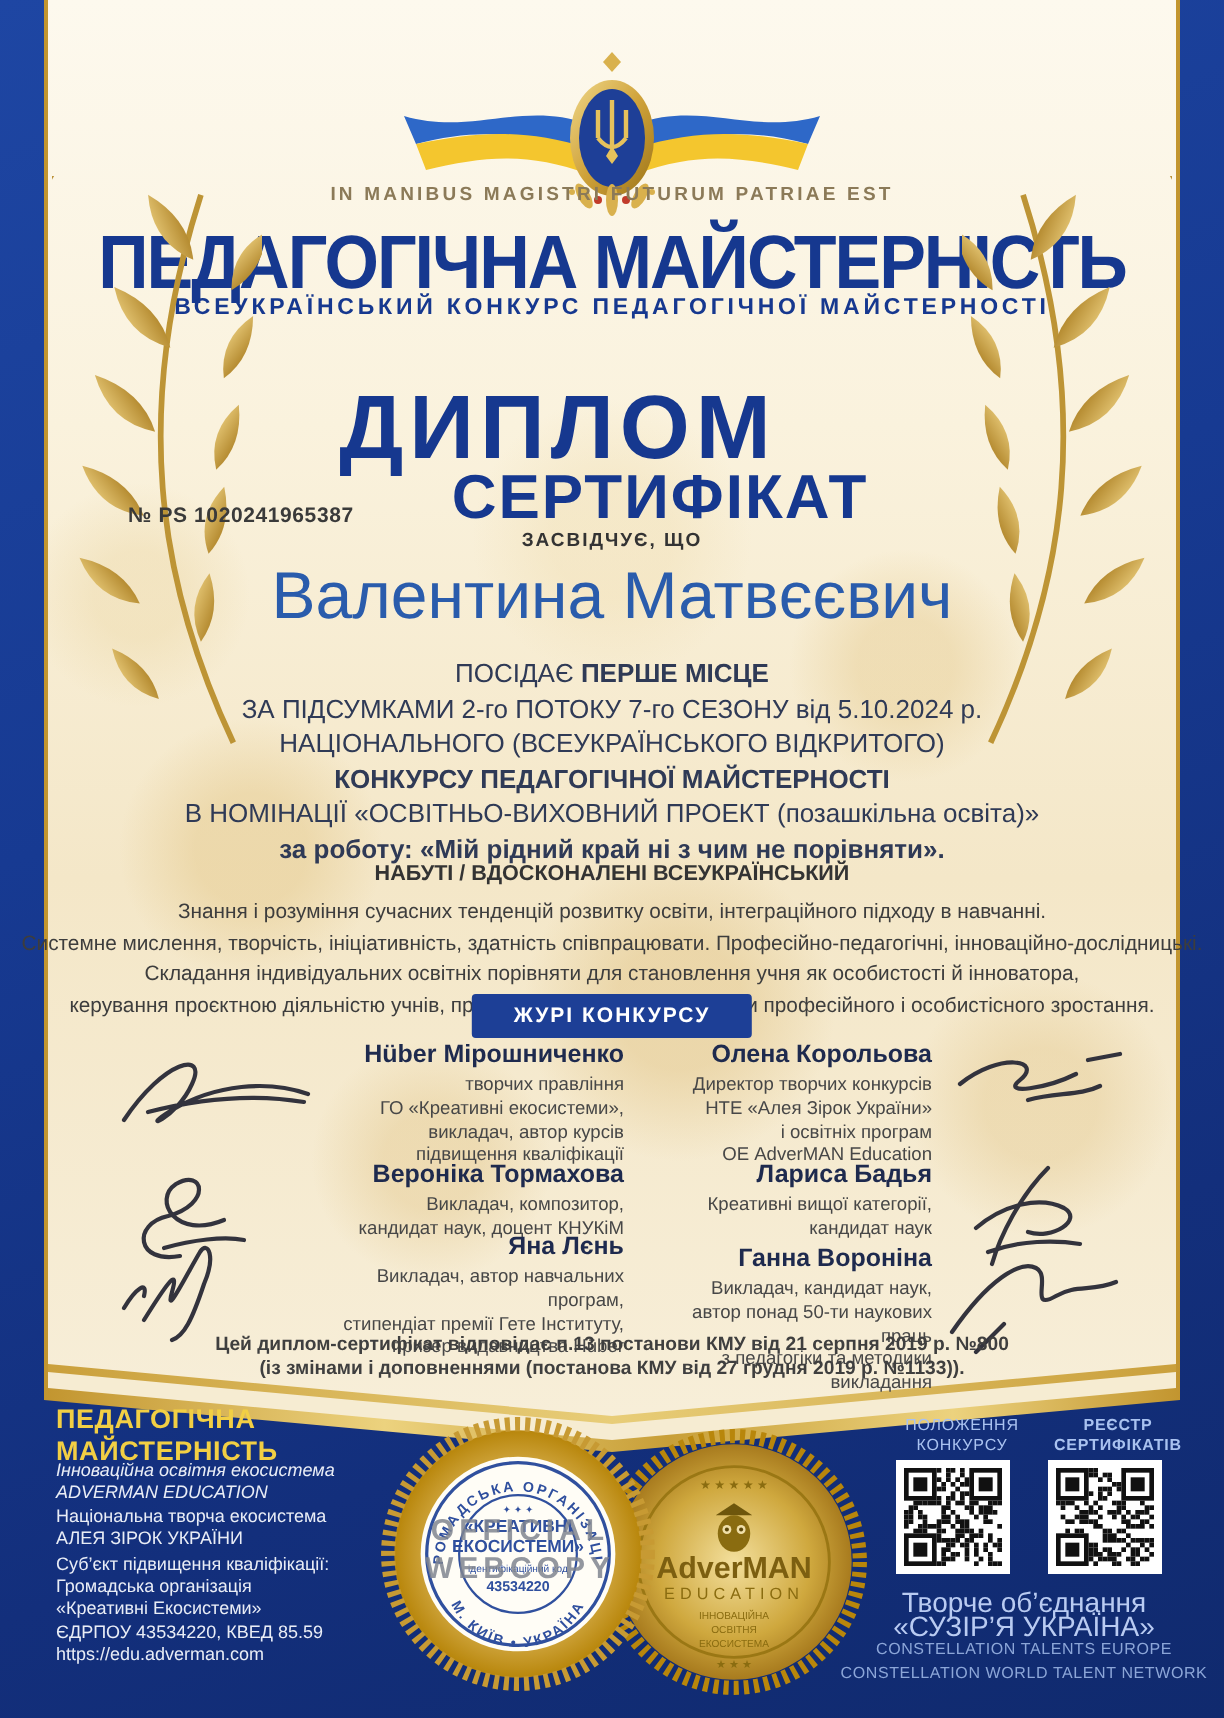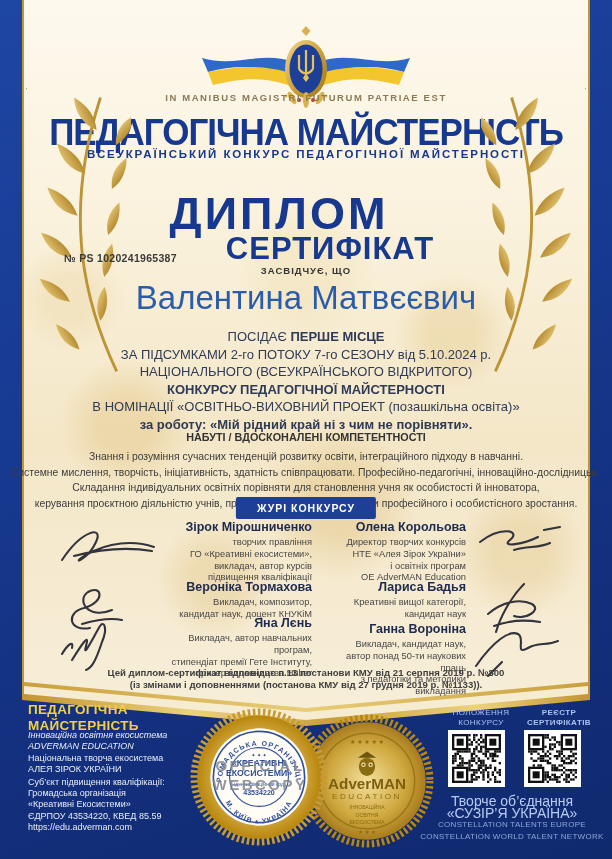"НАБУТІ / ВДОСКОНАЛЕНІ КОМПЕТЕНТНОСТІ" div.hdr { text: КОМПЕТЕНТНОСТІ -> ВСЕУКРАЇНСЬКИЙ }
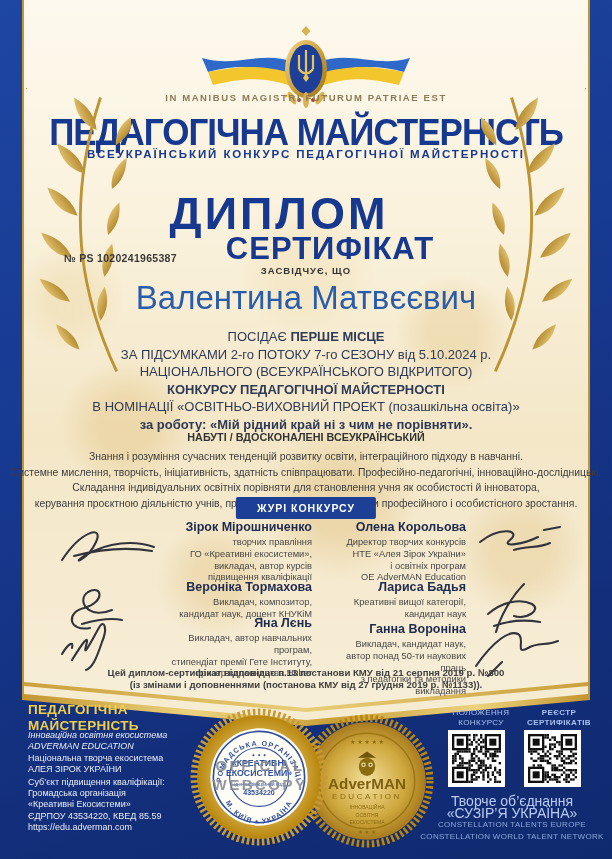"Зірок Мірошниченко" div.name { text: Зірок -> Hüber }
